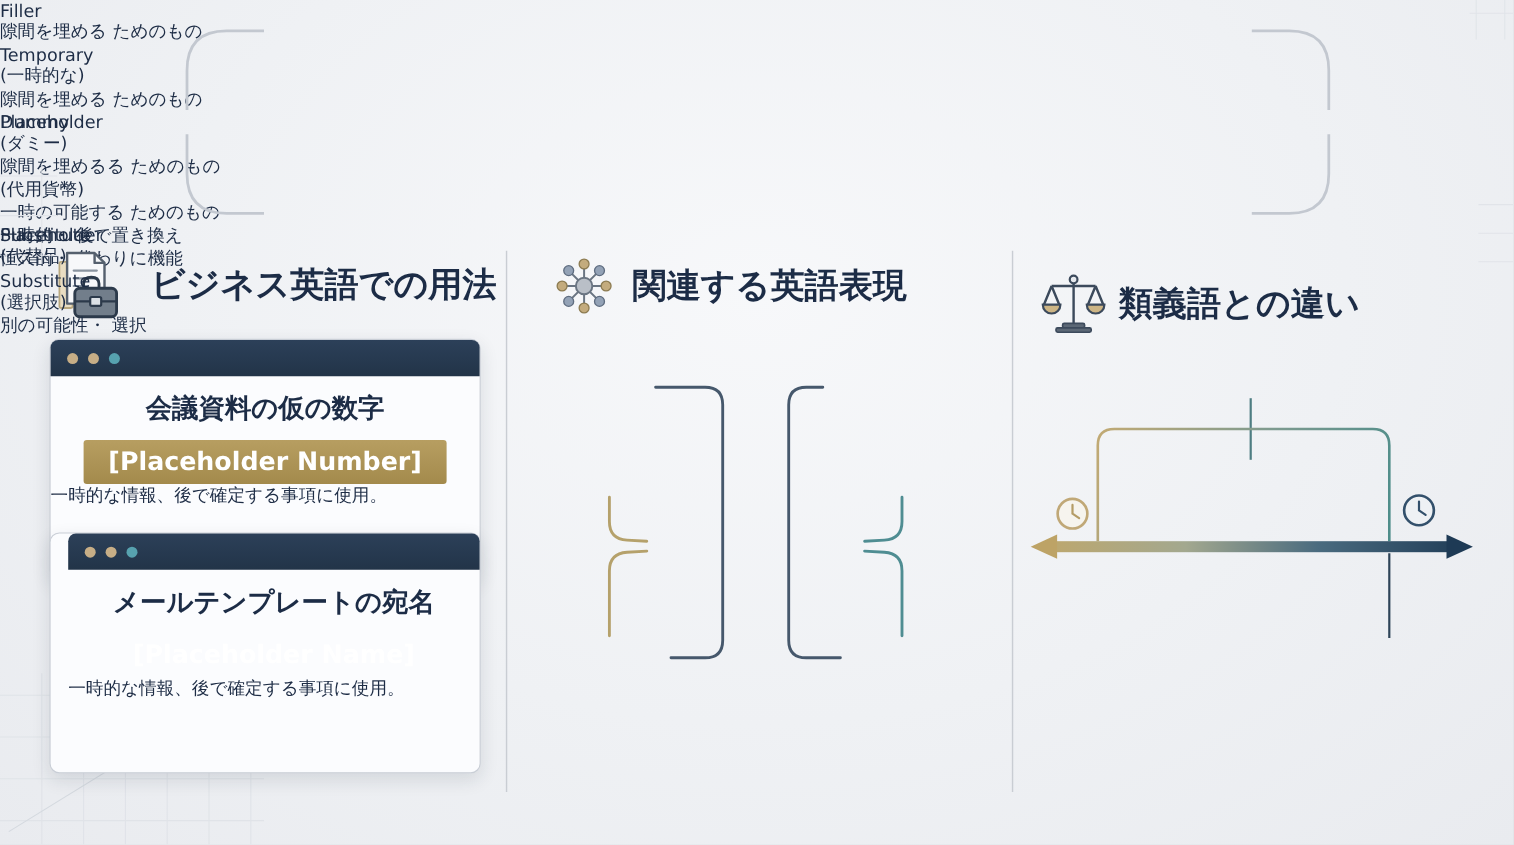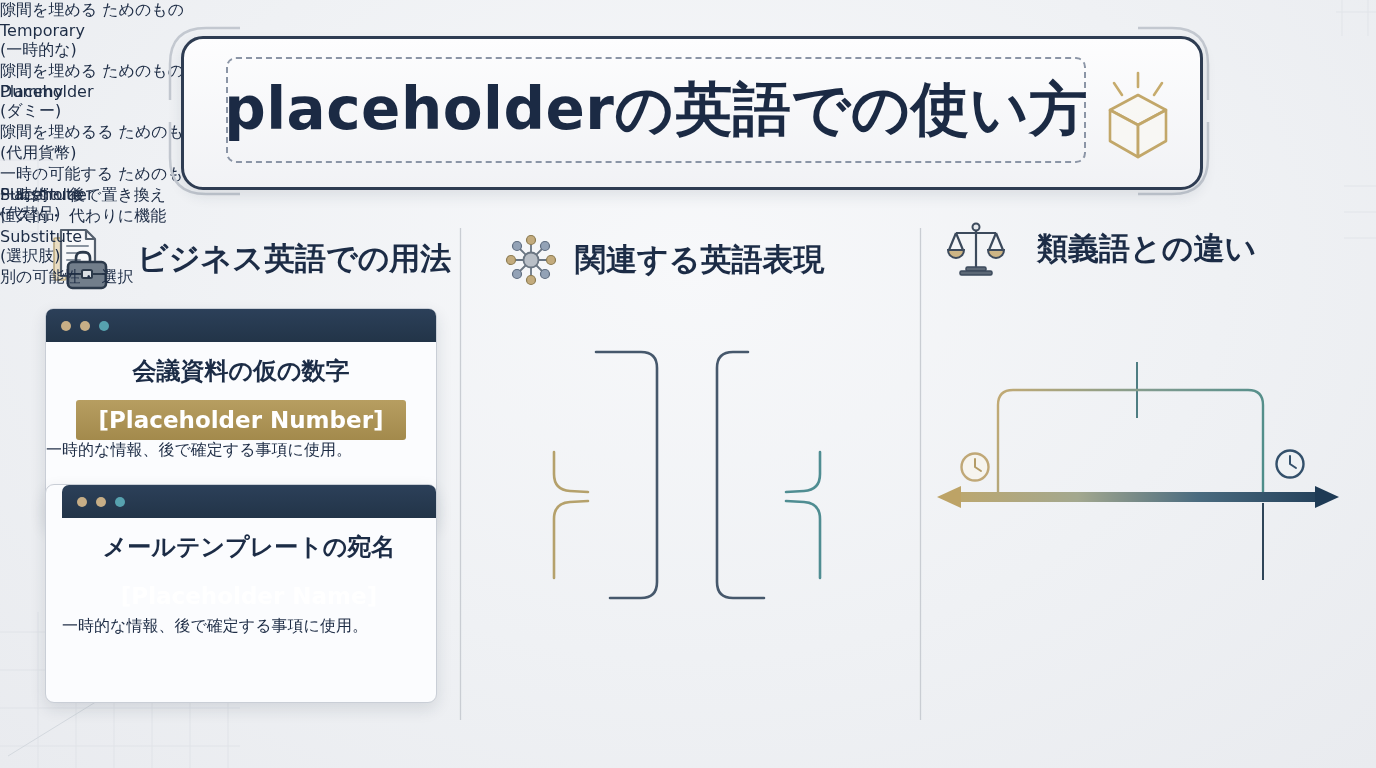"Filler" div.word { html: none -> <div>Filler</div> }
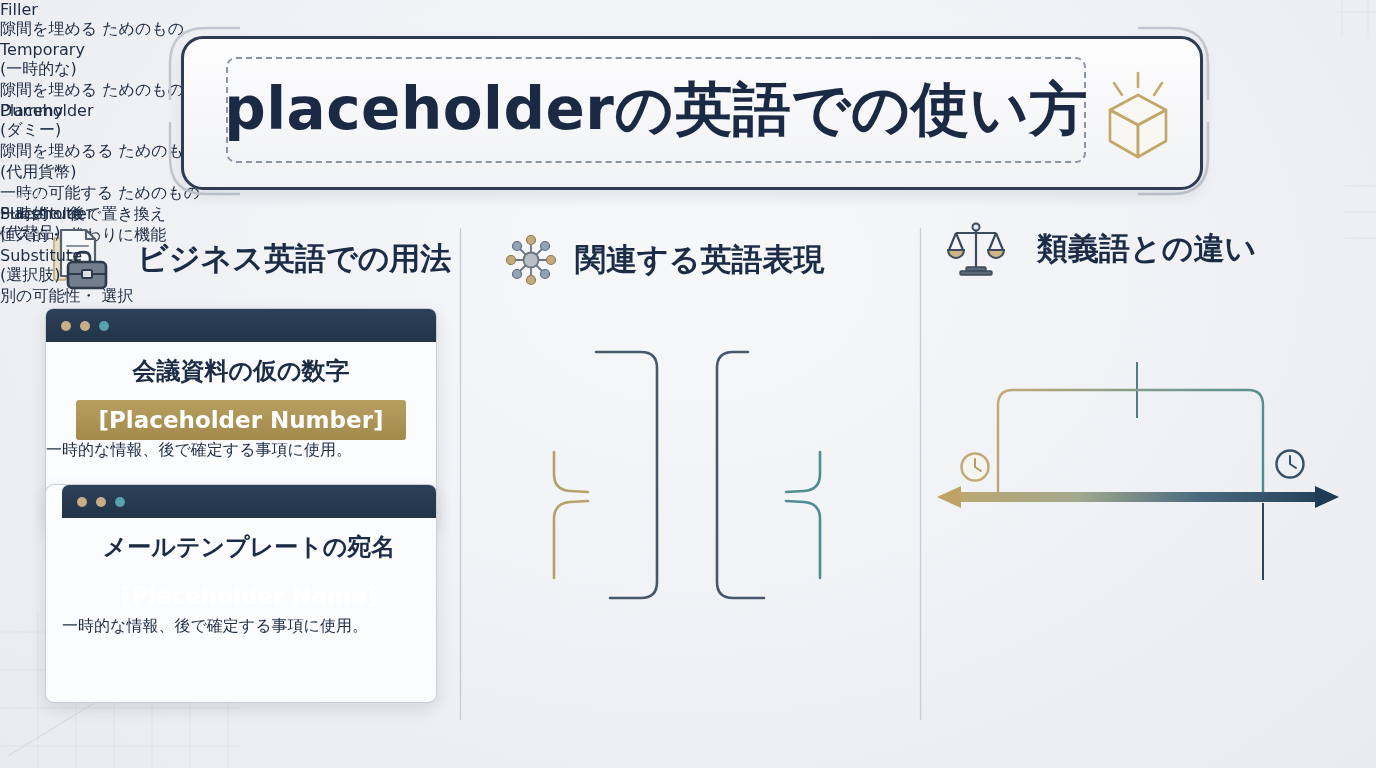"placeholderの英語での使い方" div.layer { html: <div> <div></div> <div>placeholderの英語での使い方</div> <svg> <g> <path></path> <path></path> <path></path> </g> <g> <path></path> <path></path> <path></path> </g> </svg> </div> -> none }
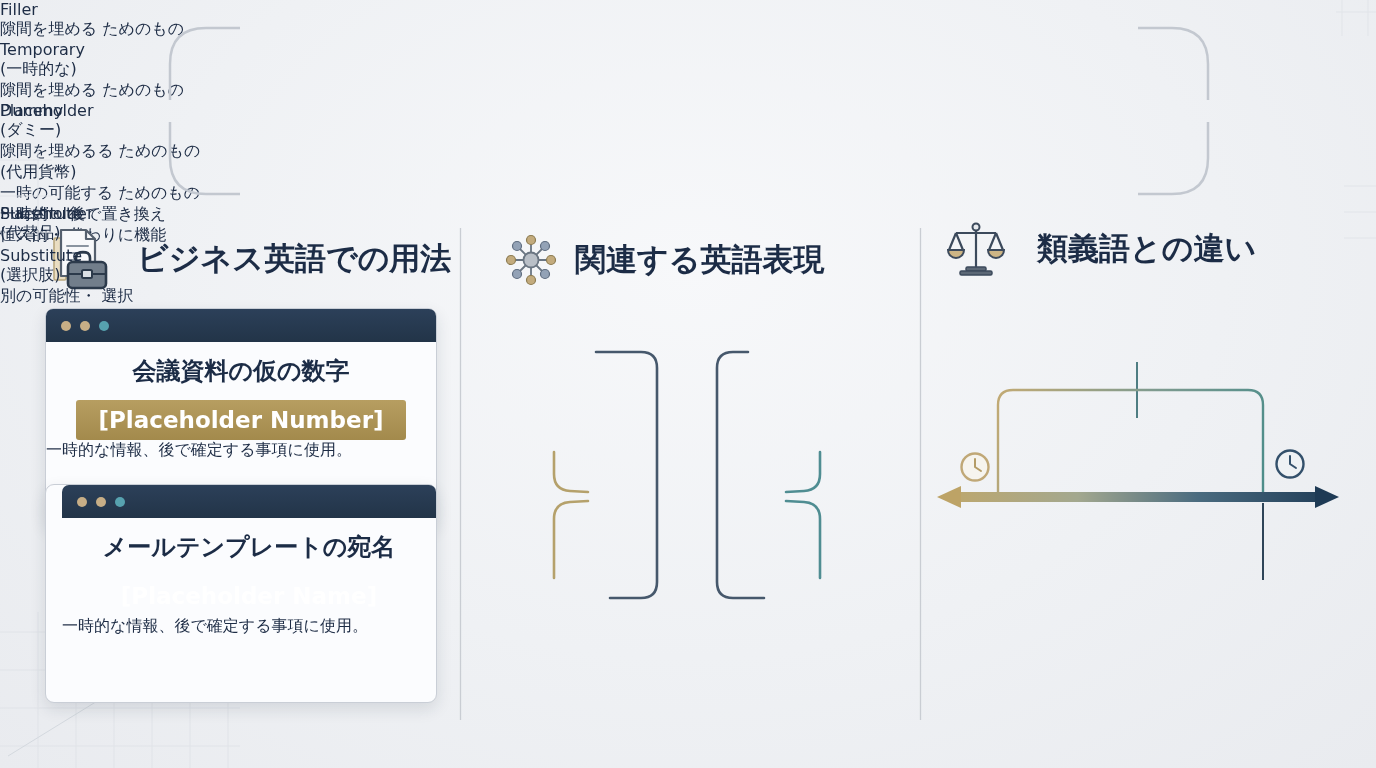"類義語との違い" div.layer { gap: 31px -> 11px; top: 219px -> 246px }
